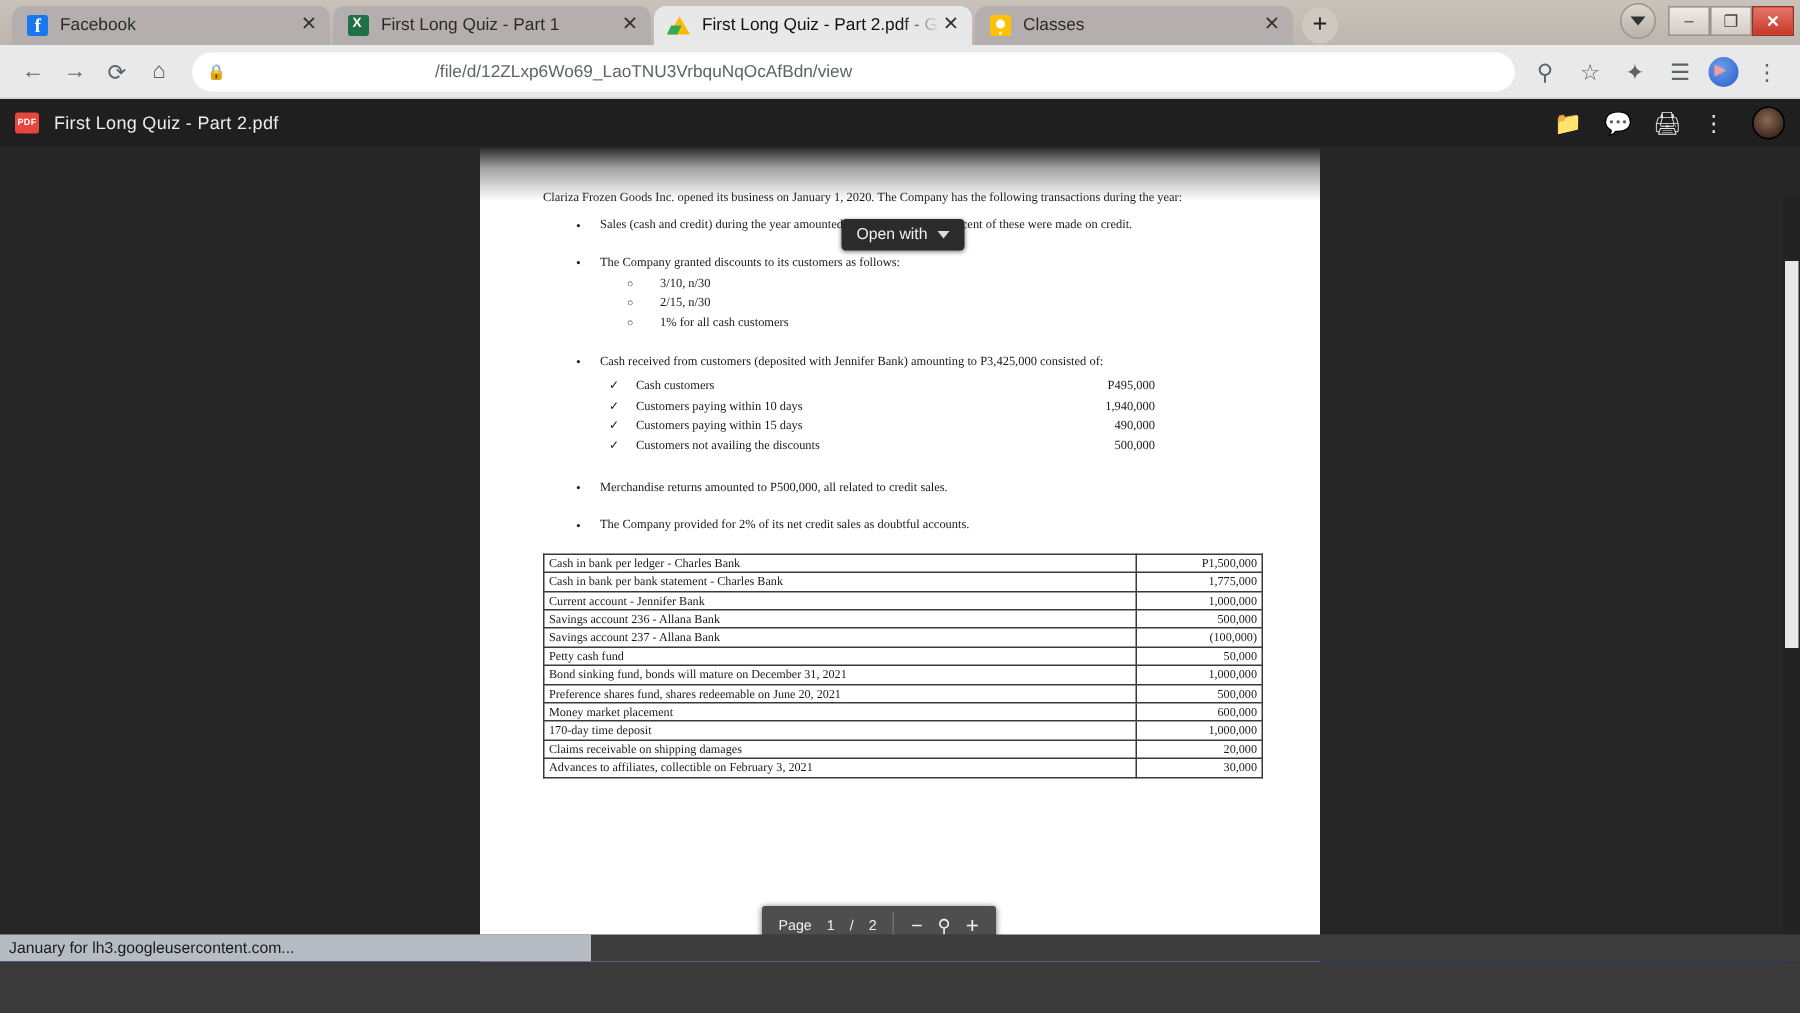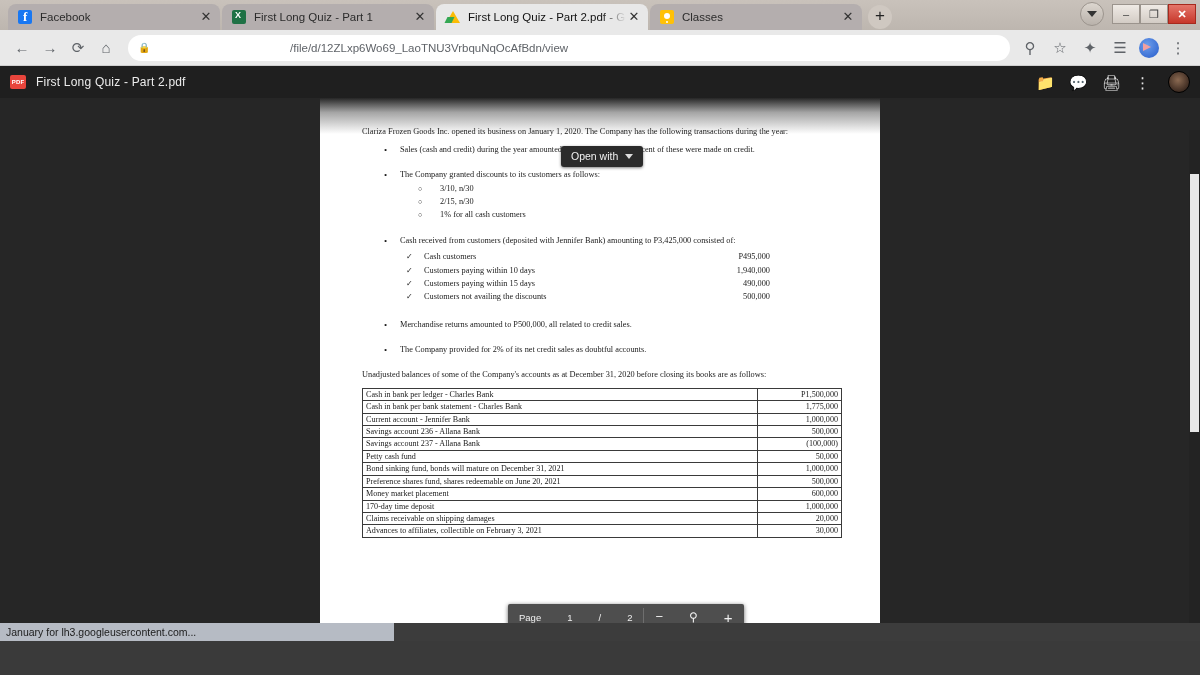"Unadjusted balances of some of" p { html: <p>Unadjusted balances of some of the Company's accounts as at December 31, 2020 before closing its books are as follows:</p> -> none }
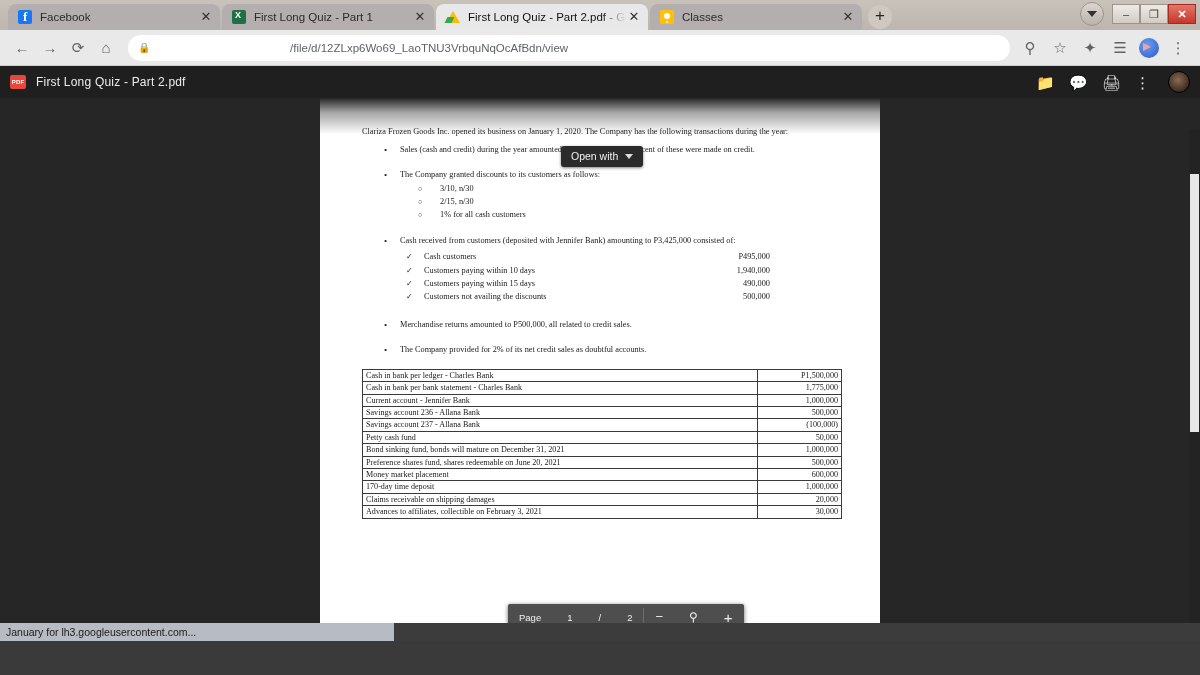"Page" .pagebar .grp { gap: 26px -> 10px }
